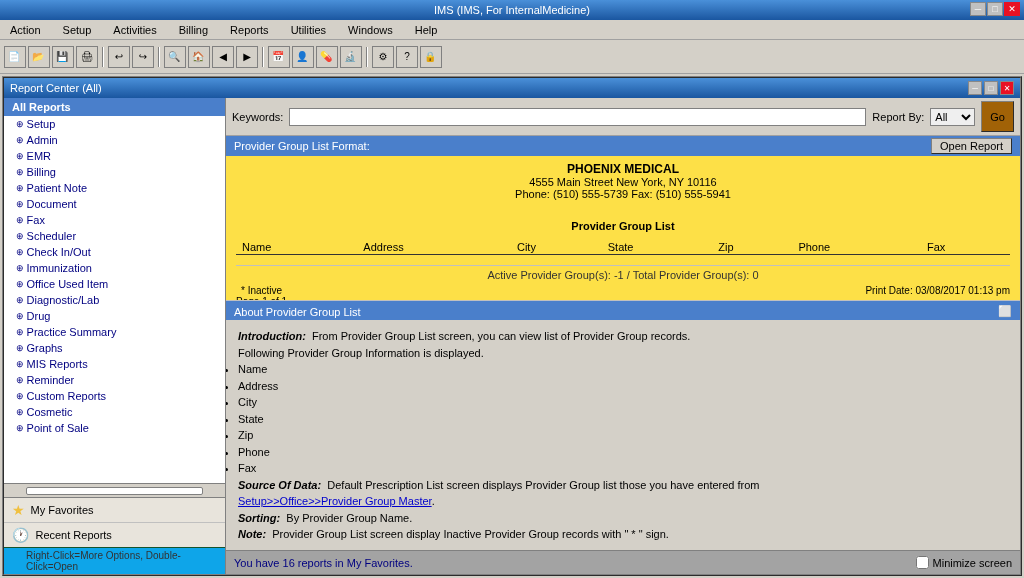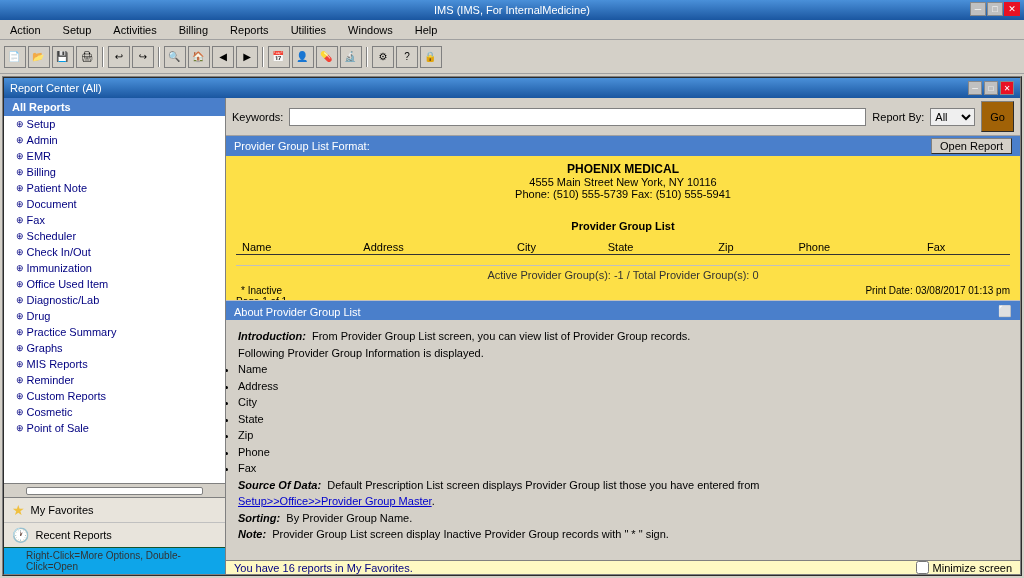"You have 16 reports in" div { background: #fef9c3 -> #a3a3a3; height: 14px -> 24px }
